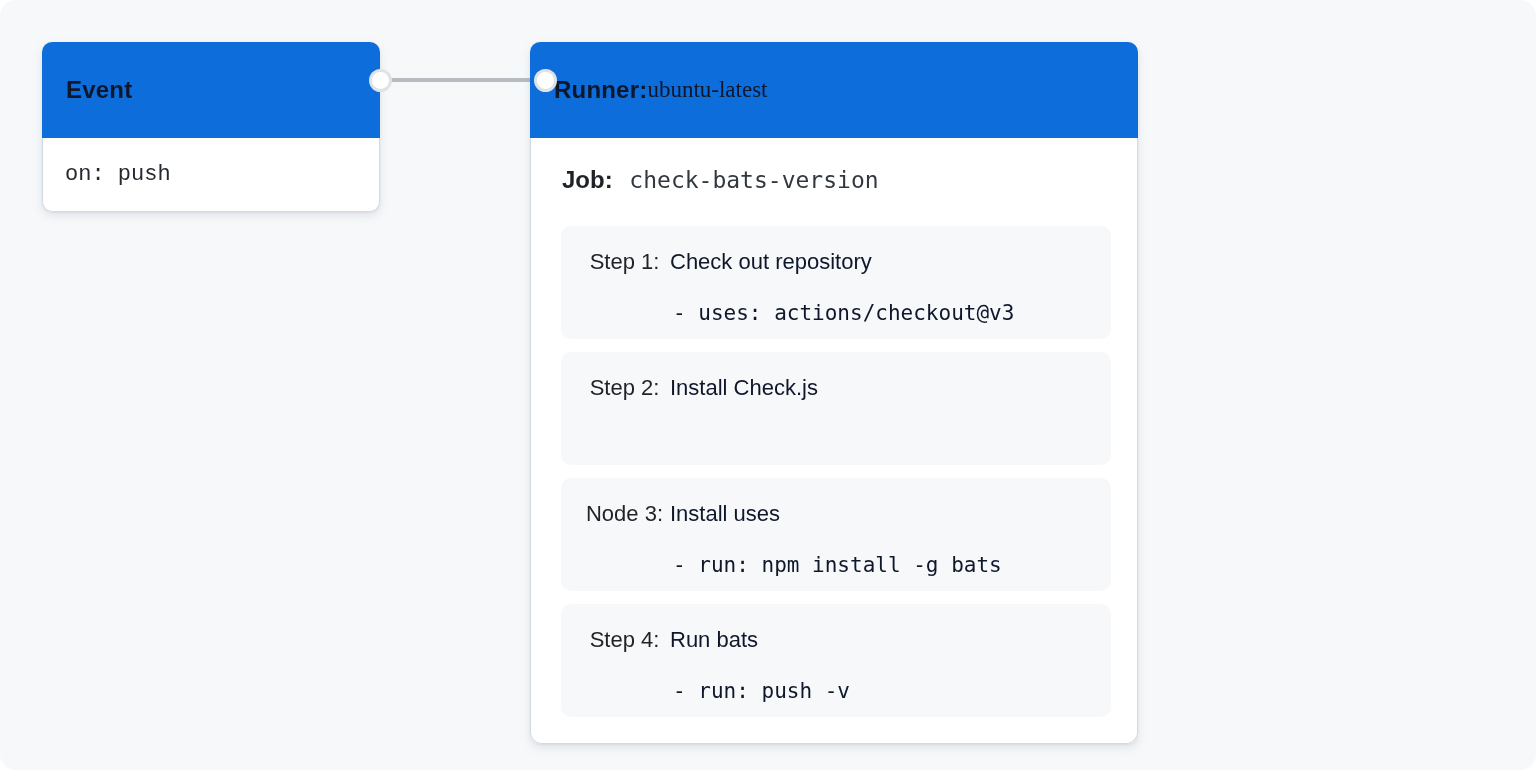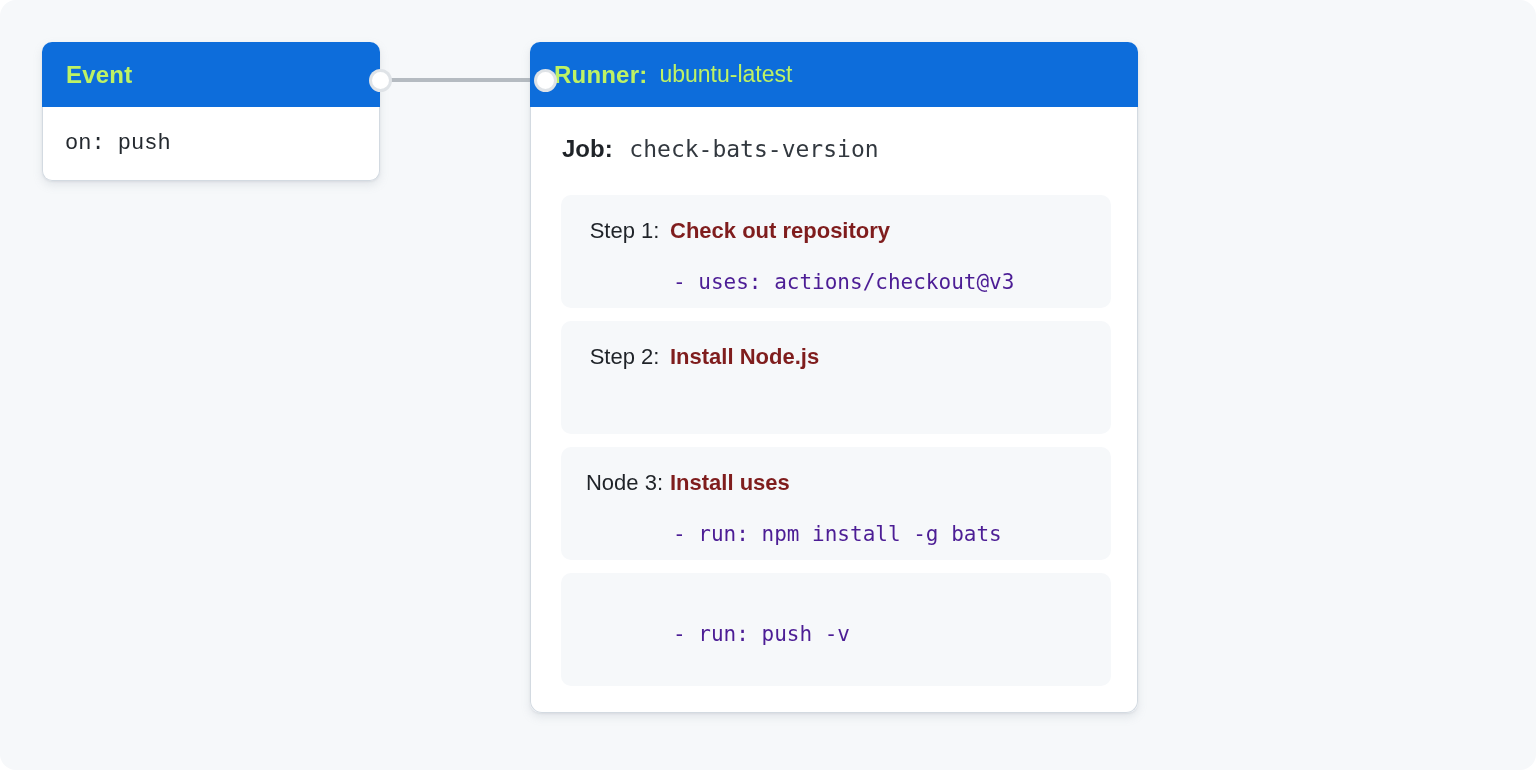"Event" .card-header { color: #bef264 -> #0f172a; height: 65px -> 96px }
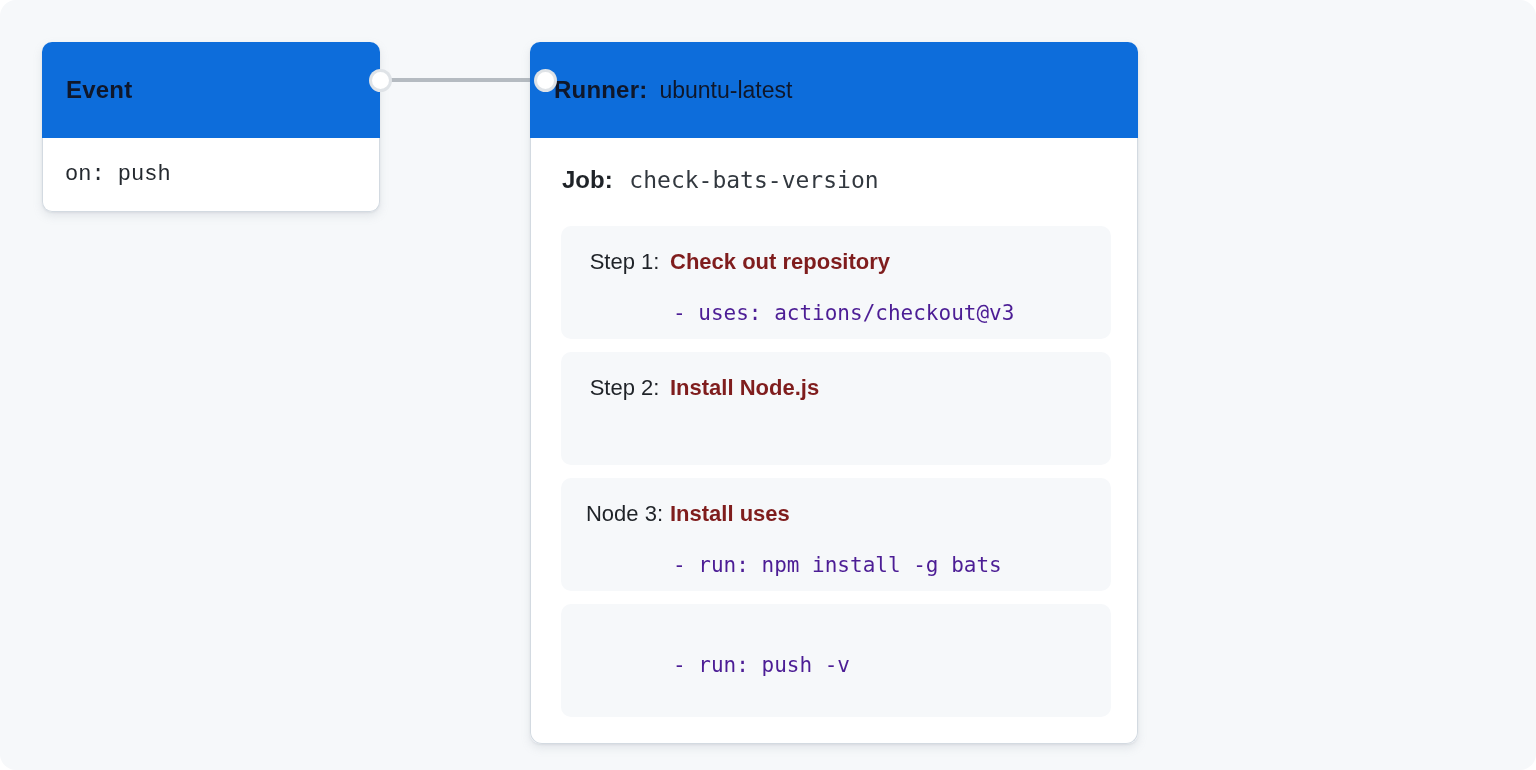"ubuntu-latest" .card-header .hdr-value { font-family: Liberation Sans, sans-serif -> Liberation Serif, serif; margin-left: 12px -> 0 }
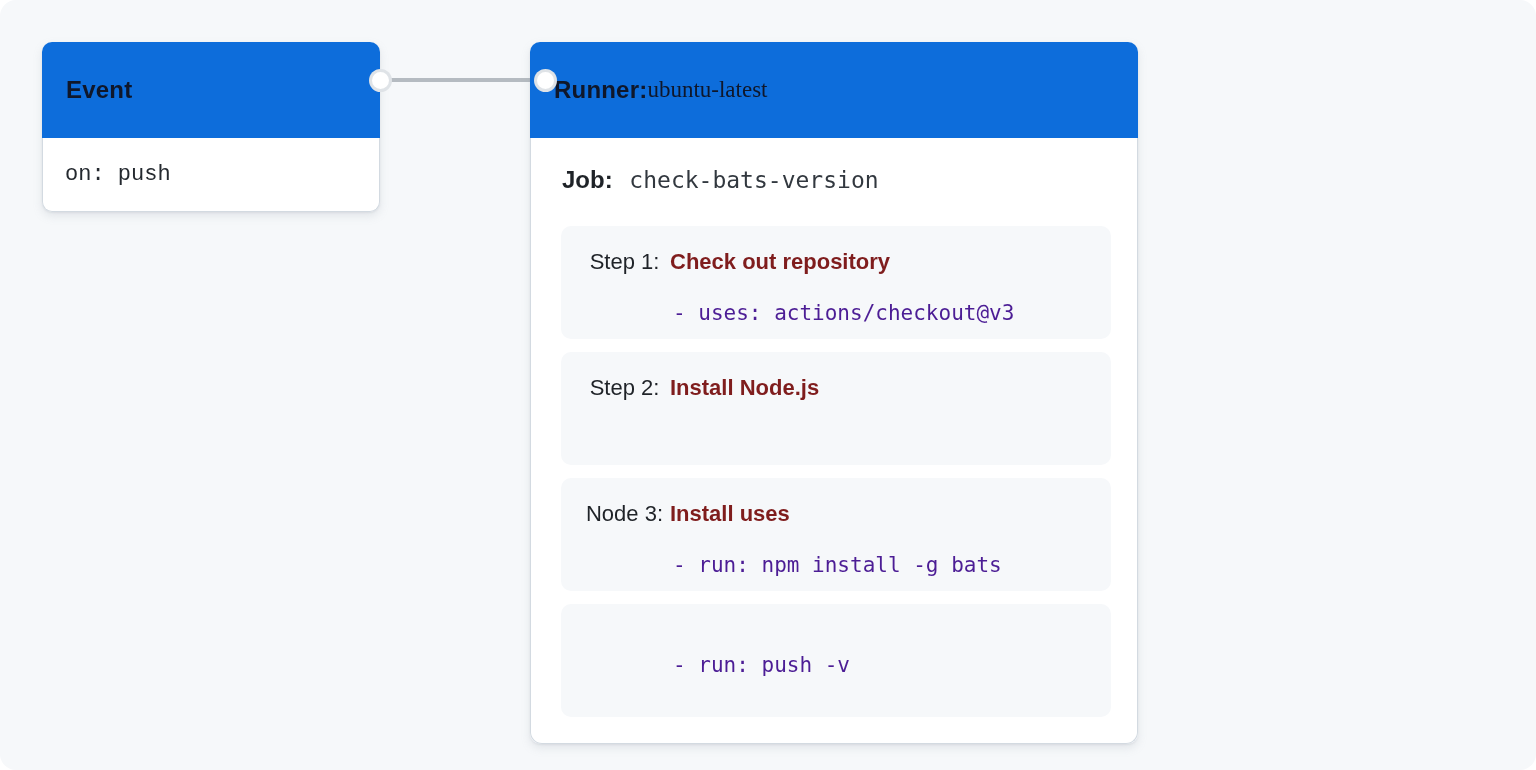"Check out repository" .step-title { color: #7f1d1d -> #0f172a; font-weight: bold -> none }
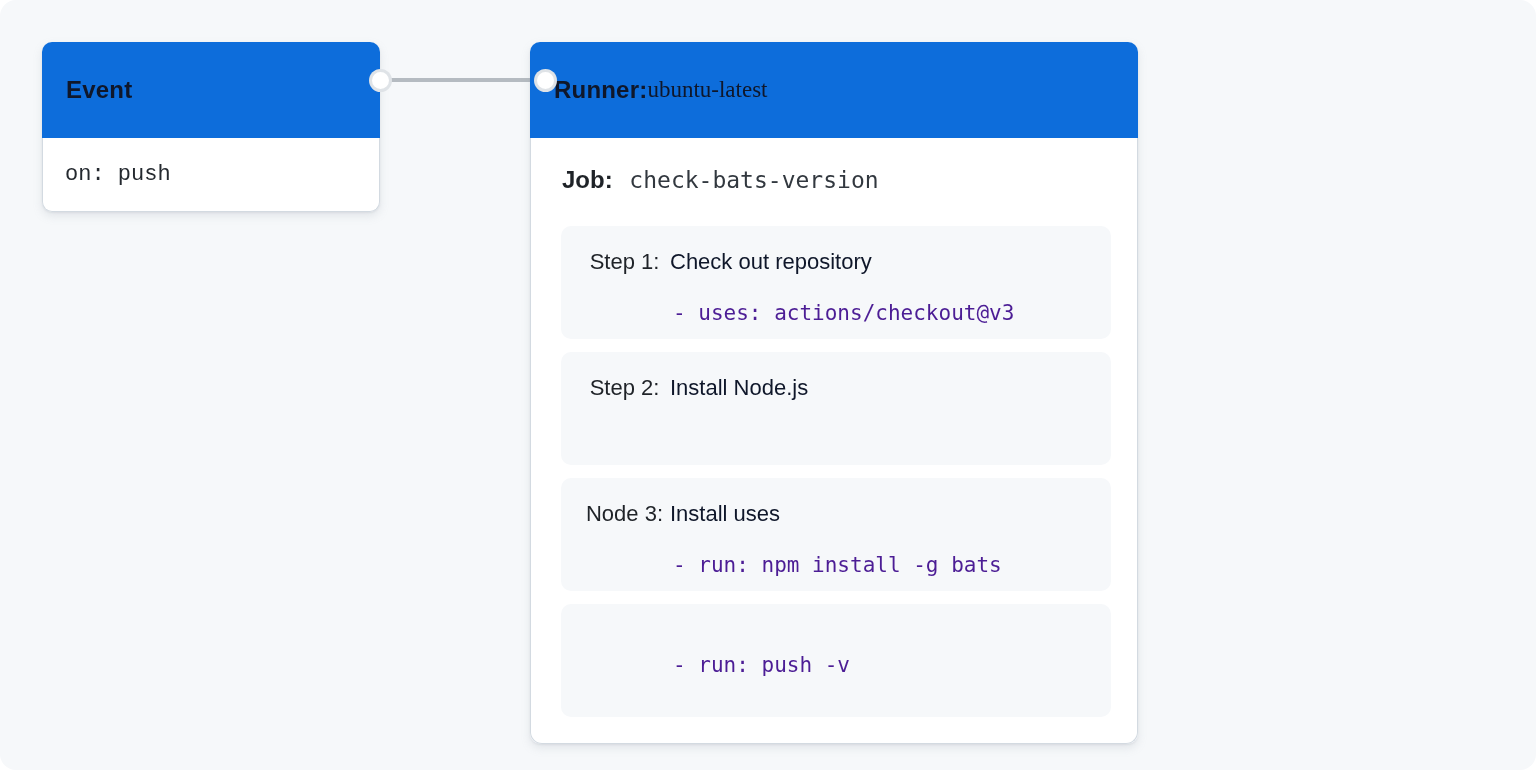"- uses: actions/checkout@v3" .step-code { color: #4c1d95 -> #0f172a }
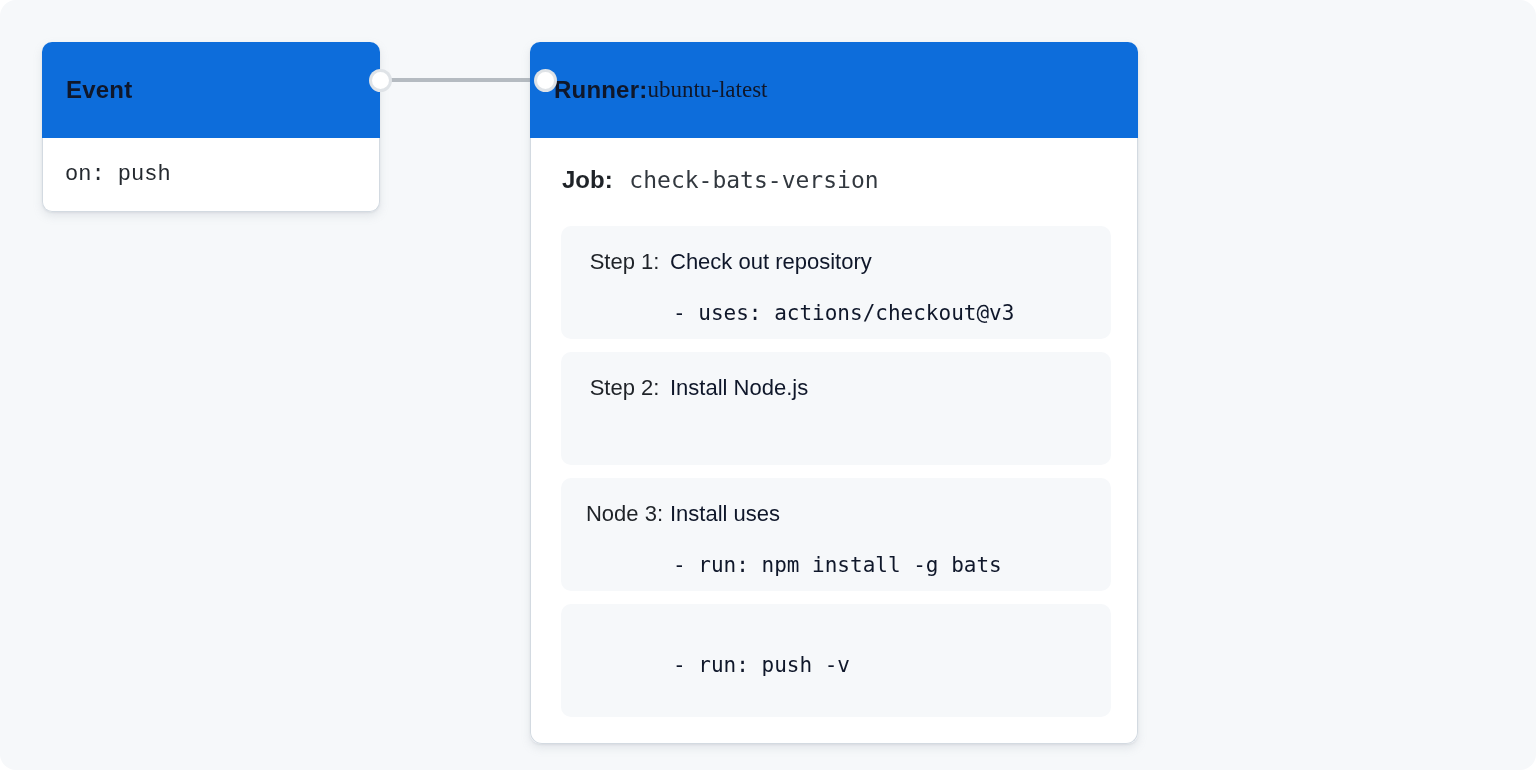"Install Node.js" span.step-title { text: Node.js -> Check.js }
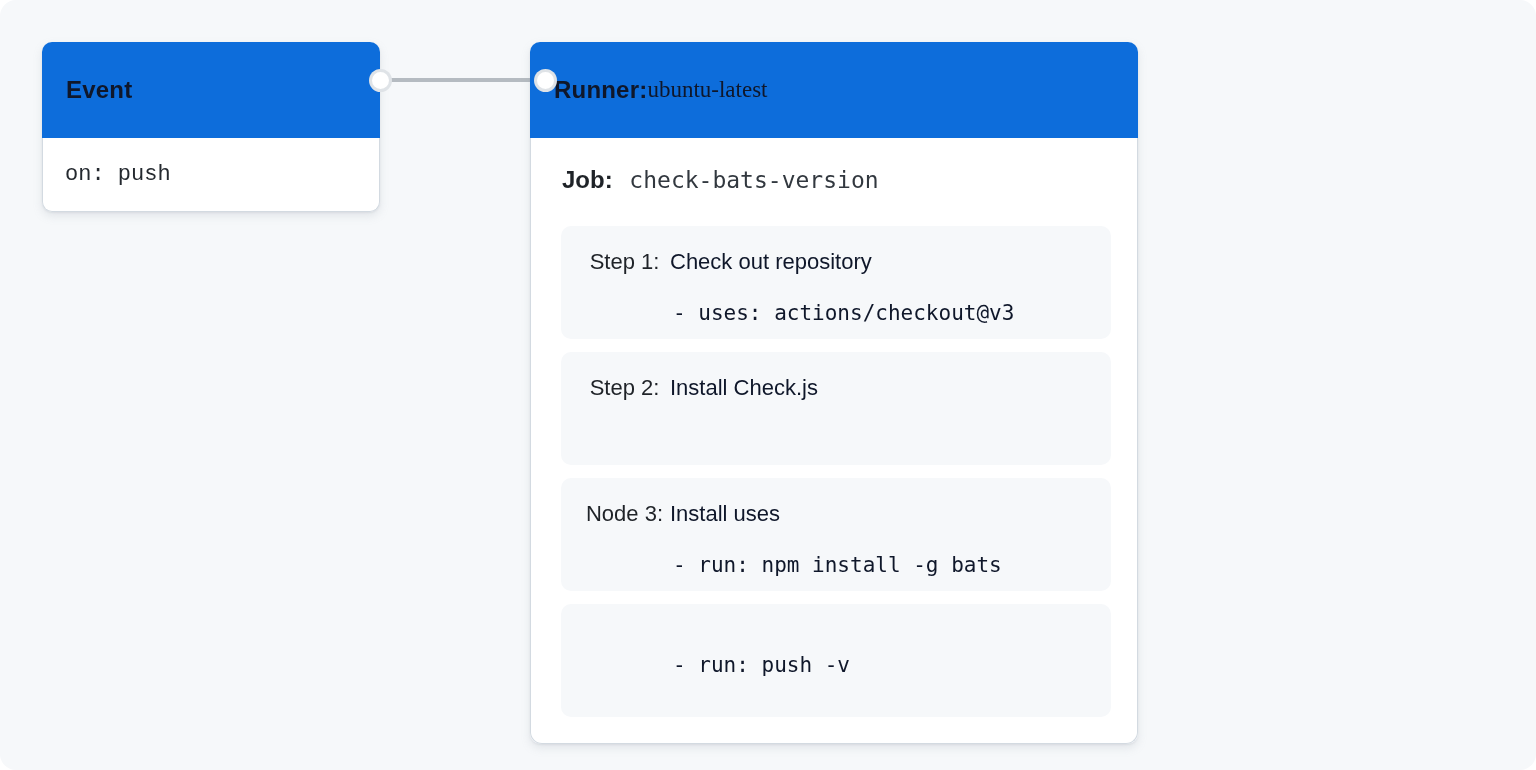"Step 4:" div.step-row1 { html: none -> <div> <span>Step 4:</span> <span>Run bats</span> </div> }
